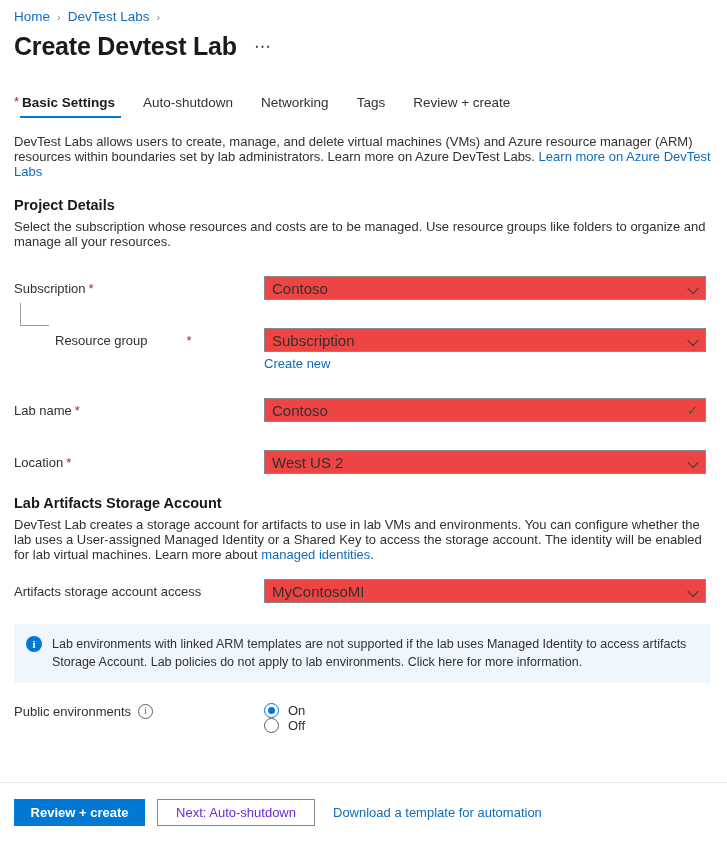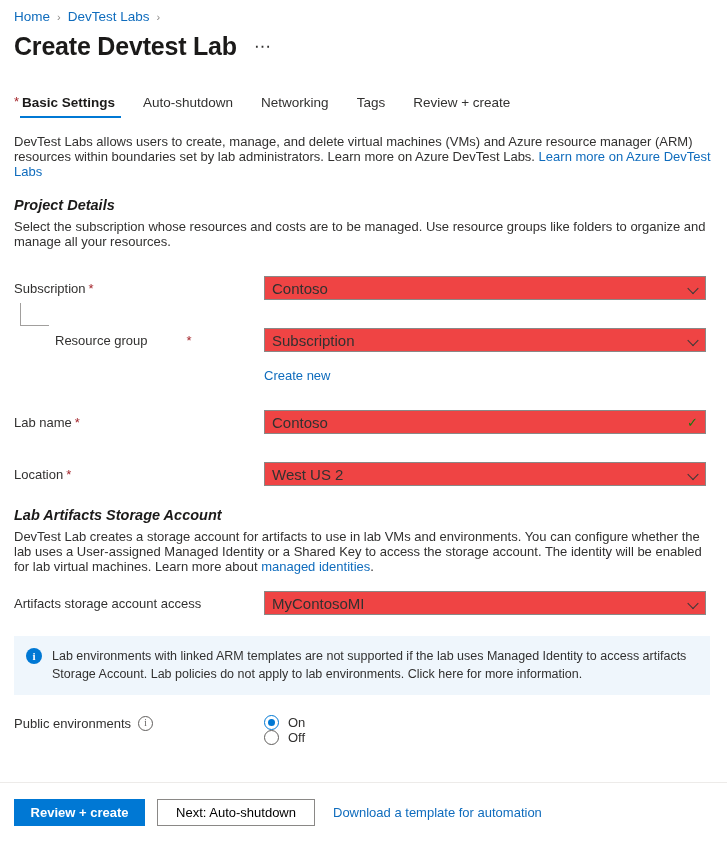"Project Details" h3.section { font-style: italic -> none }
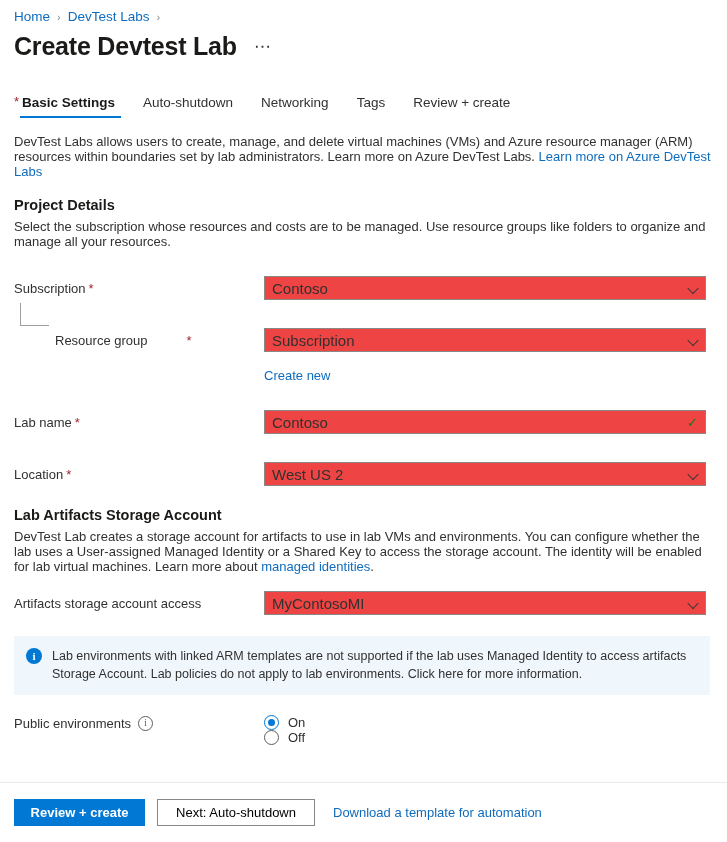"Create new" .create-new { margin-top: 15px -> 3px }
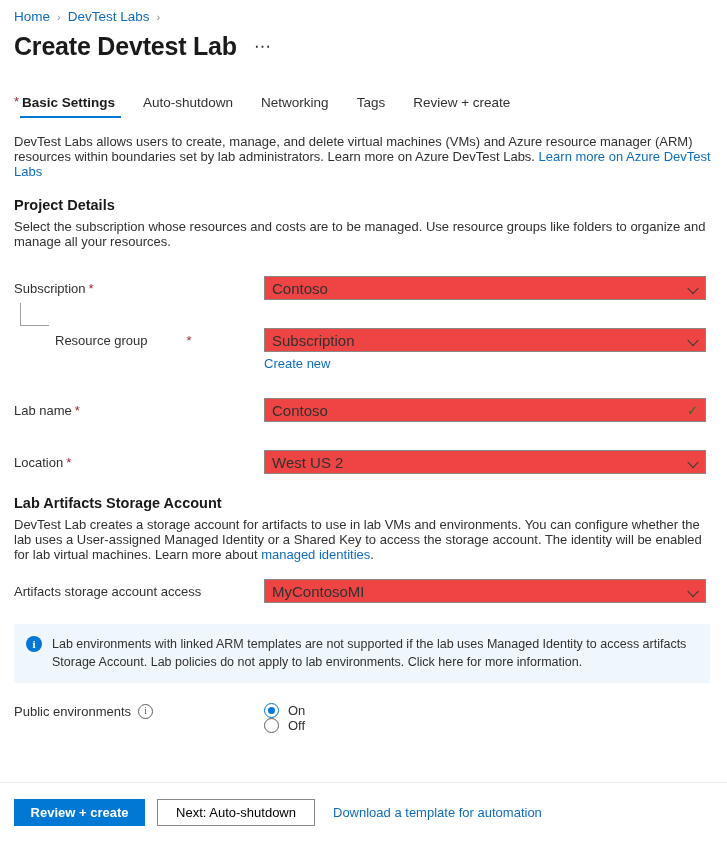"Next: Auto-shutdown" .btn-secondary { color: #000000 -> #6d28d9 }
